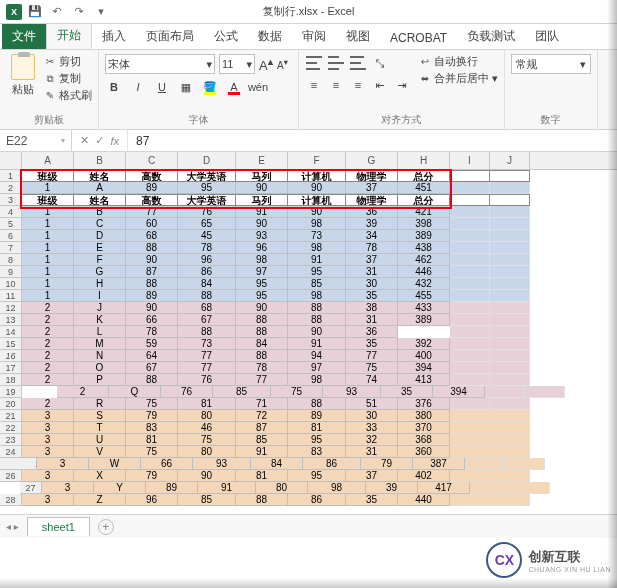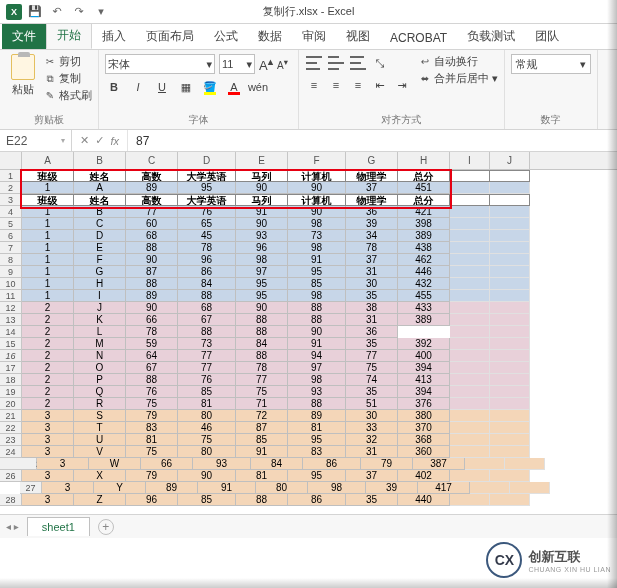"19" div.rowwrap { gap: none -> 35px }
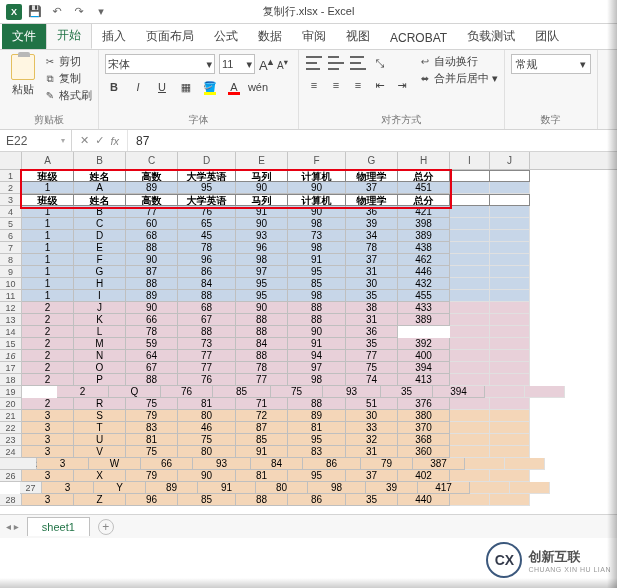"CX" .watermark .wm-logo { color: #0f172a -> #4c1d95 }
